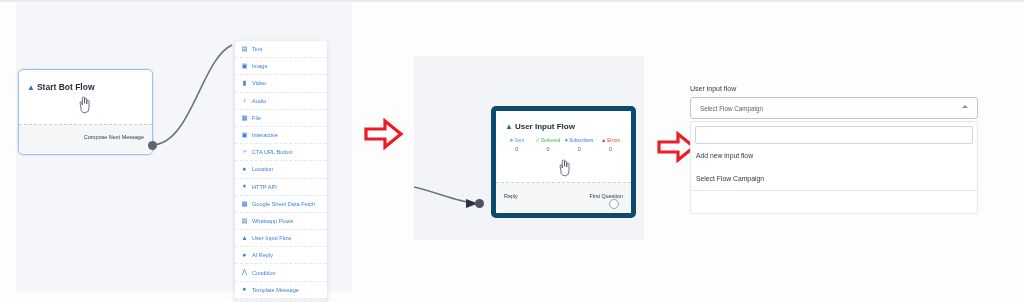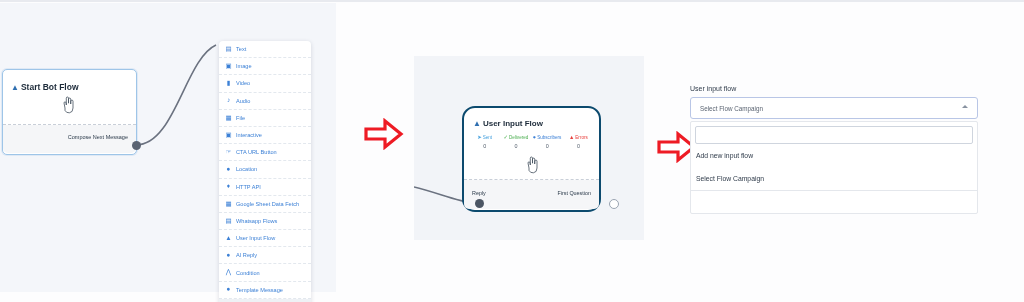"▲ Start Bot Flow" #left-panel { left: 0 -> 16px }
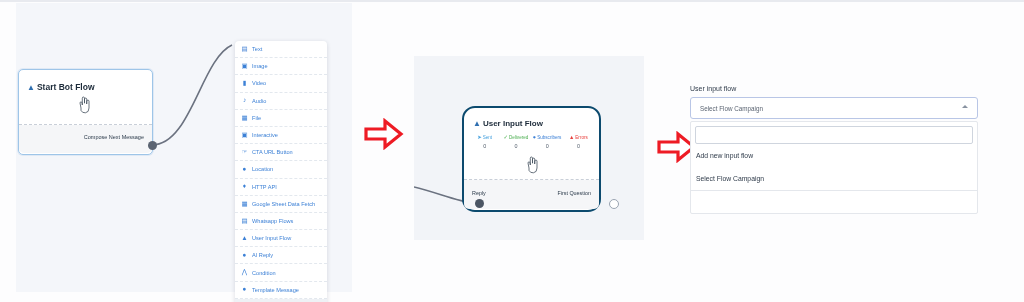"▲ User Input Flow" #uif-node { border: 2px solid #0c4a6e -> 5px solid #0c4a6e; border-radius: 13px -> 5px; left: 48px -> 77px }
